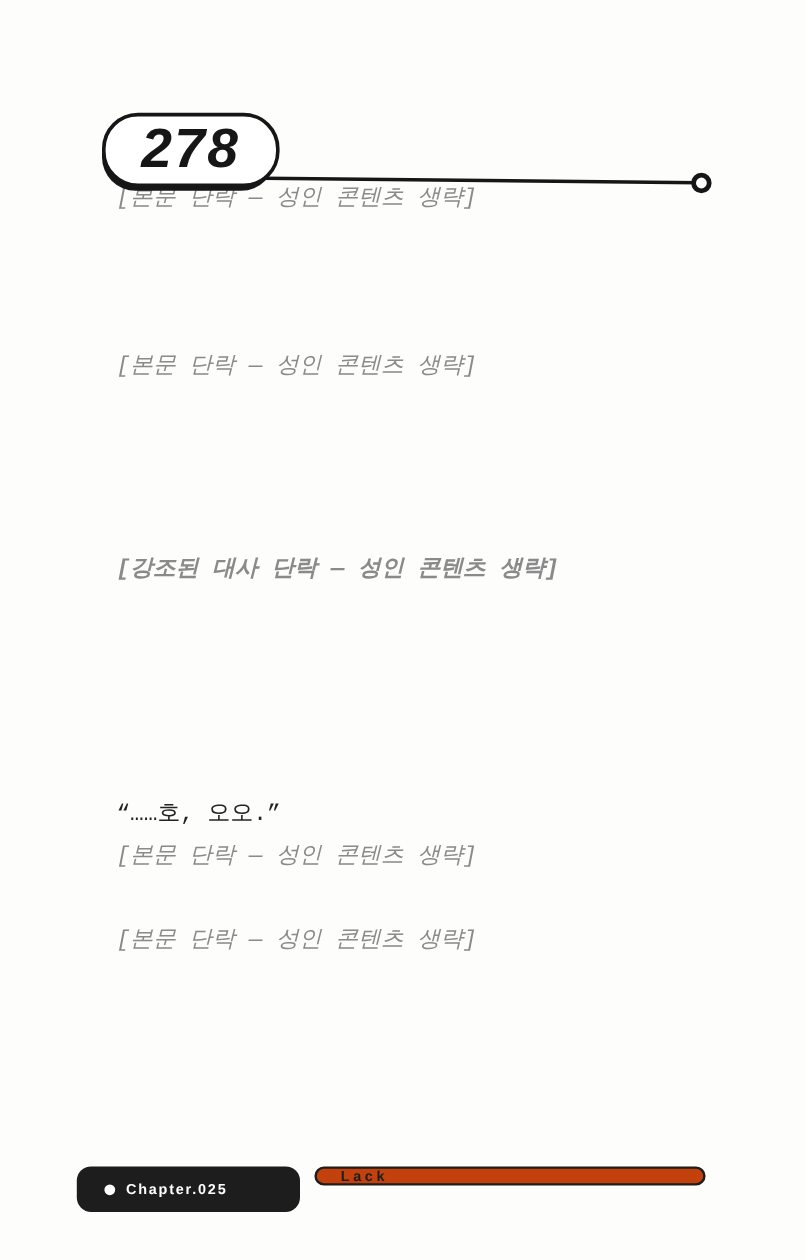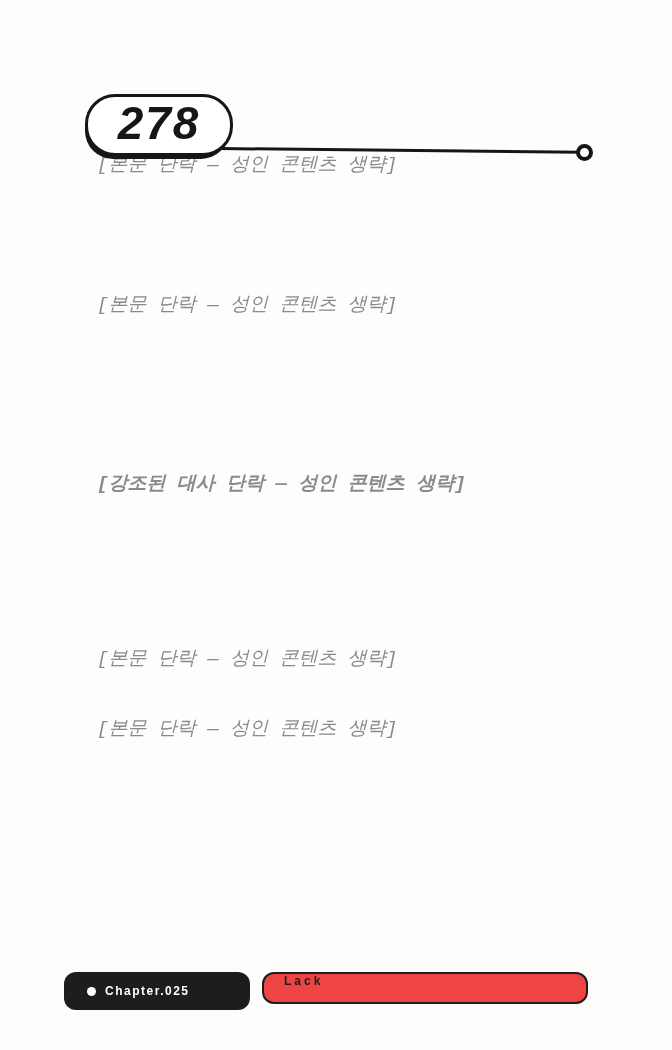"[강조된 대사 단락 — 성인" .gap-before { margin-top: 39px -> 29px }
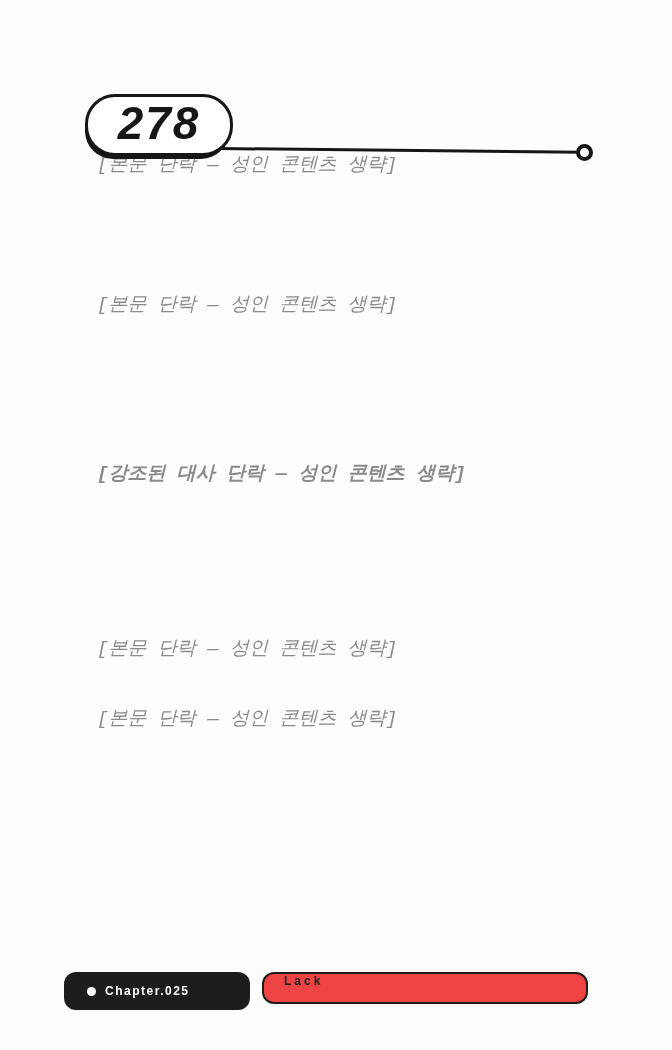"“……호, 오오.”" p.para { html: none -> <p>“……호, 오오.”</p> }
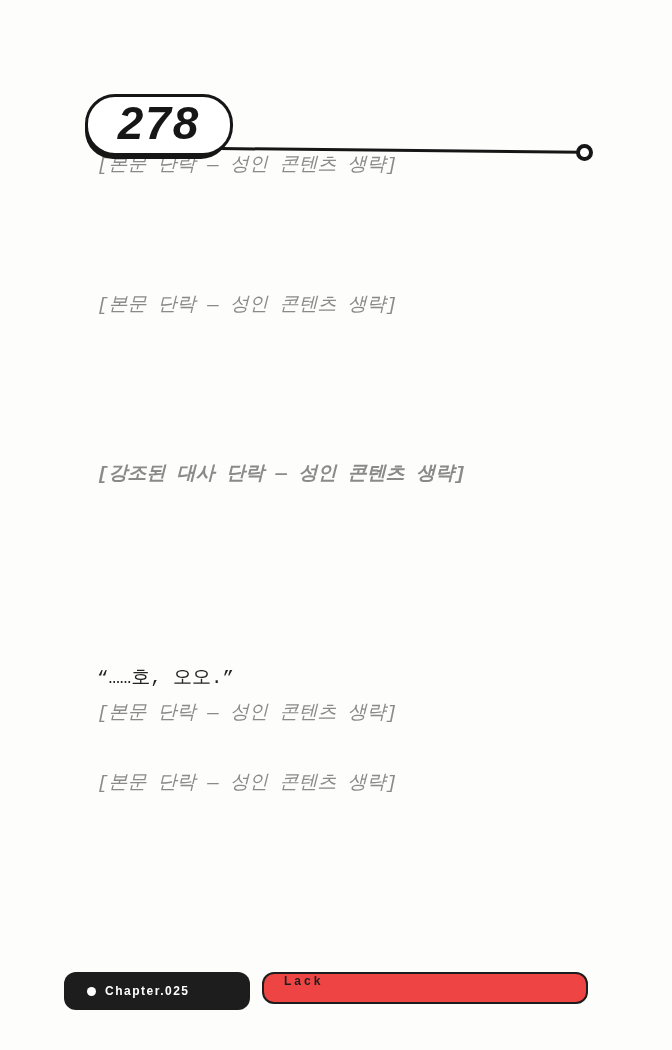"Lack" .series-pill { align-items: none -> center; background: #ef4444 -> #c2410c; height: 32px -> 16px }
